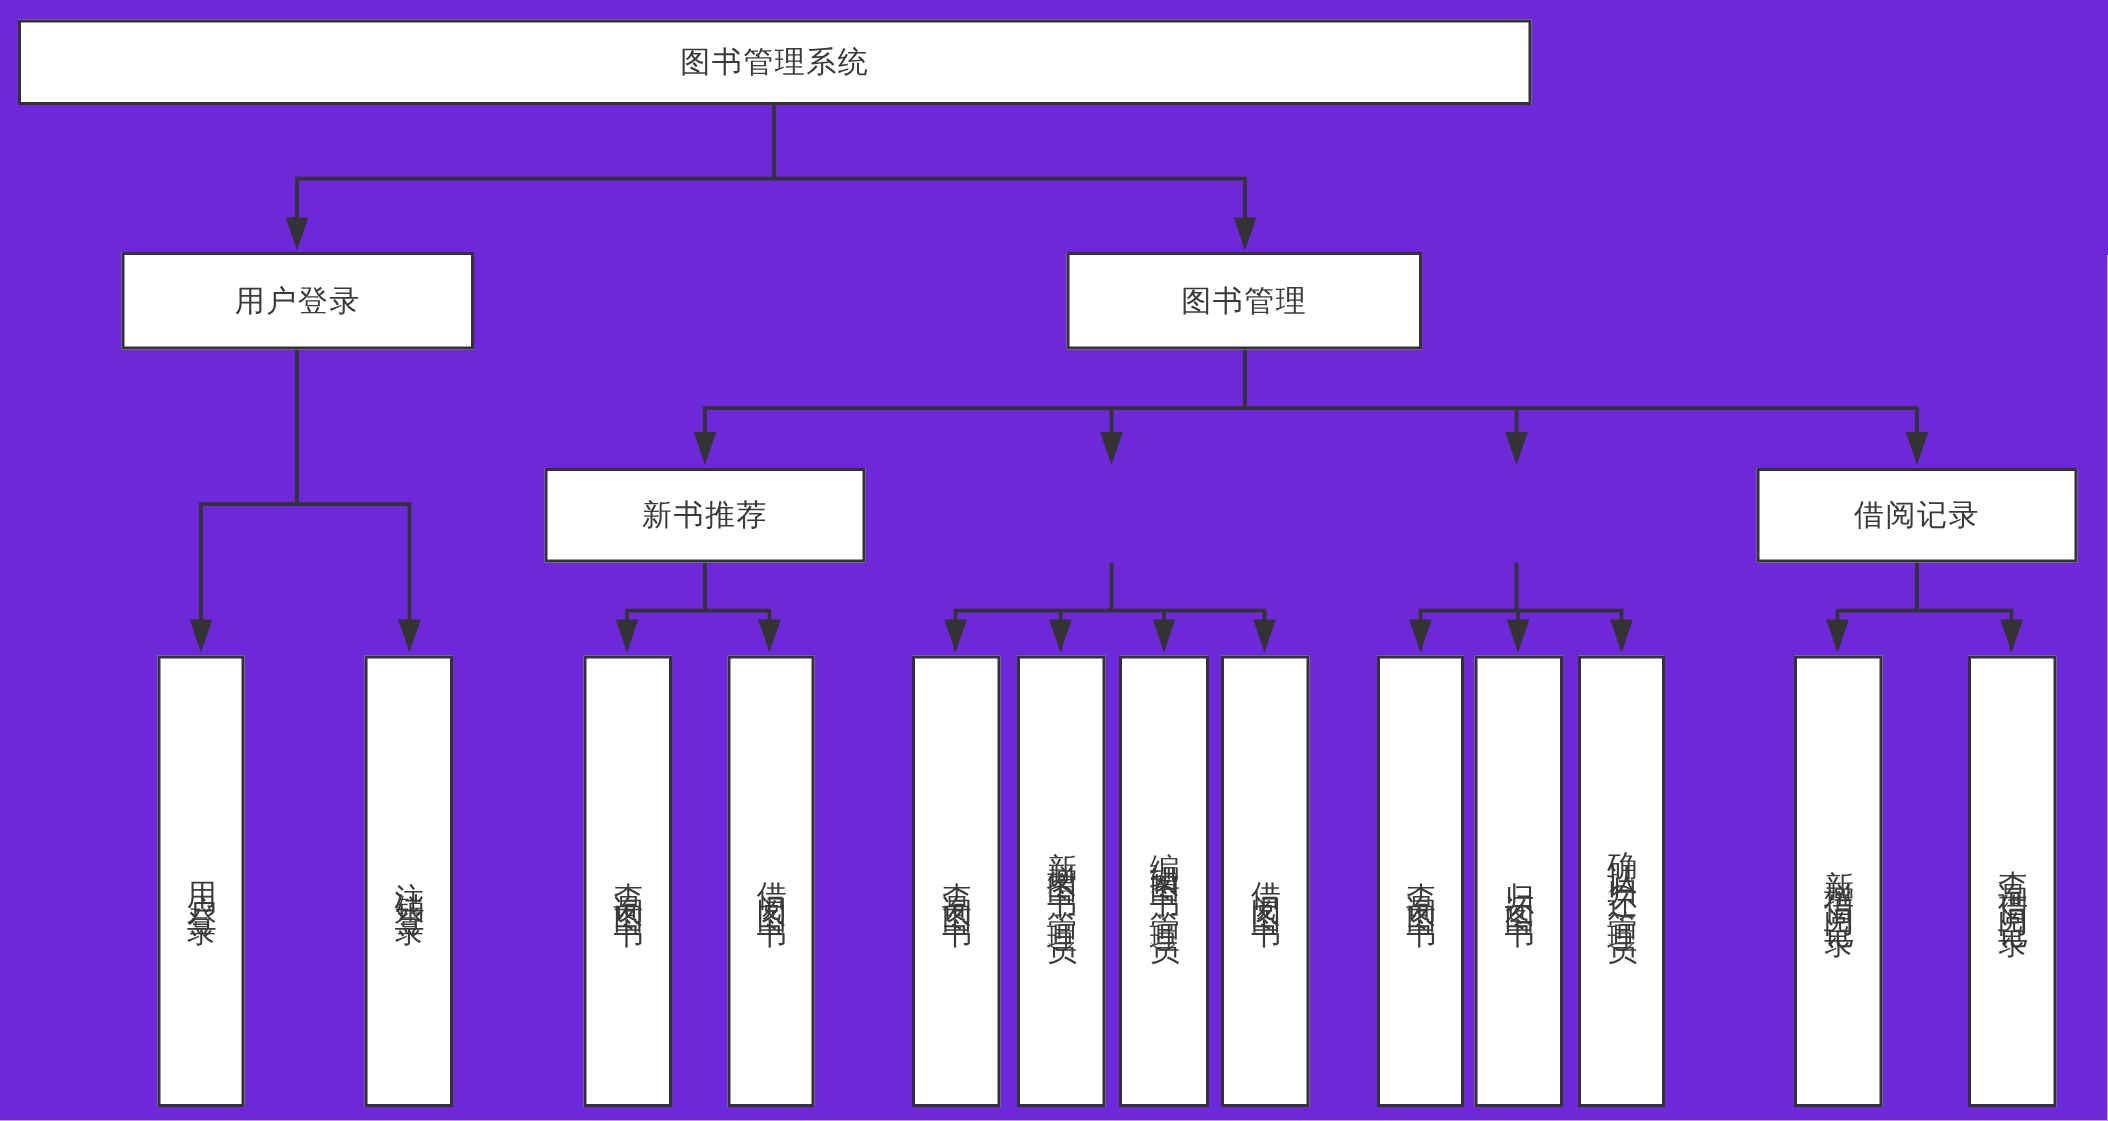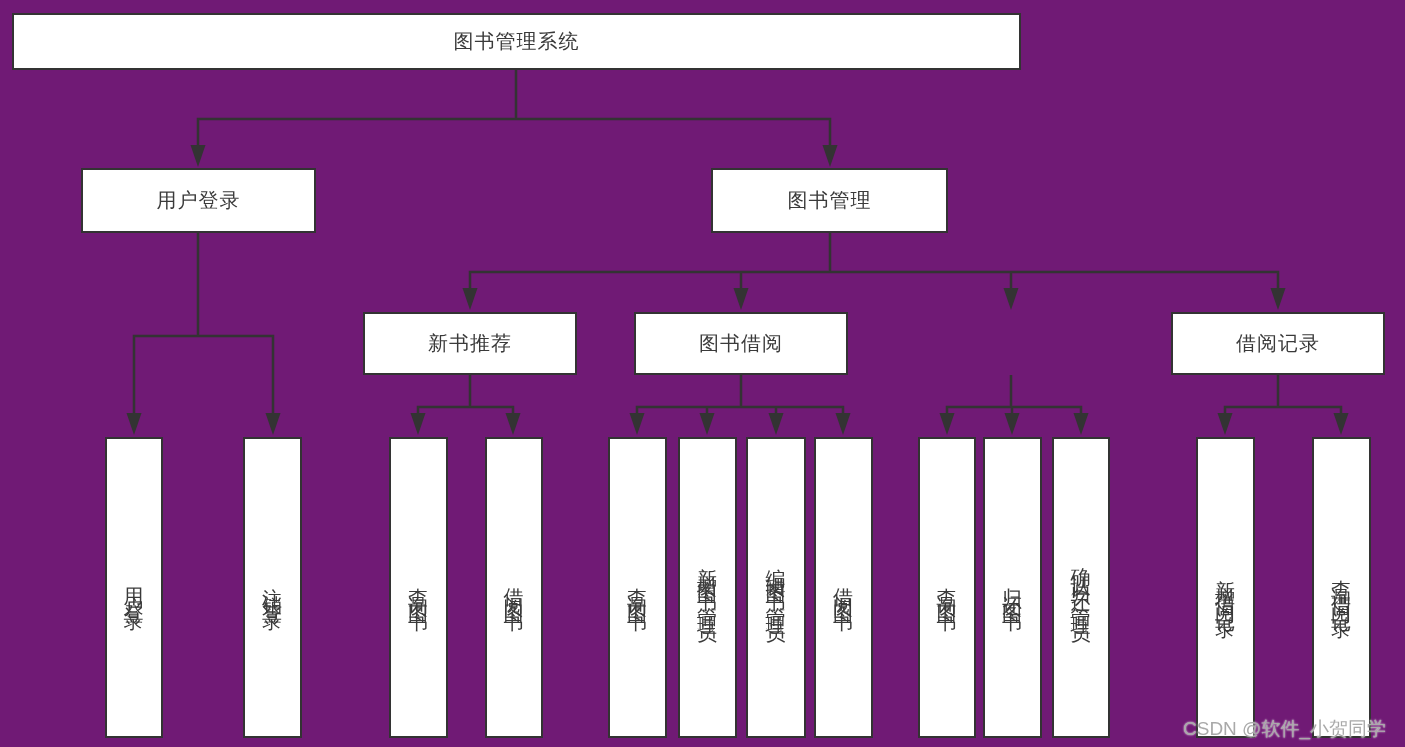"图书管理系统" .stage { background: #701a75 -> #6d28d9 }
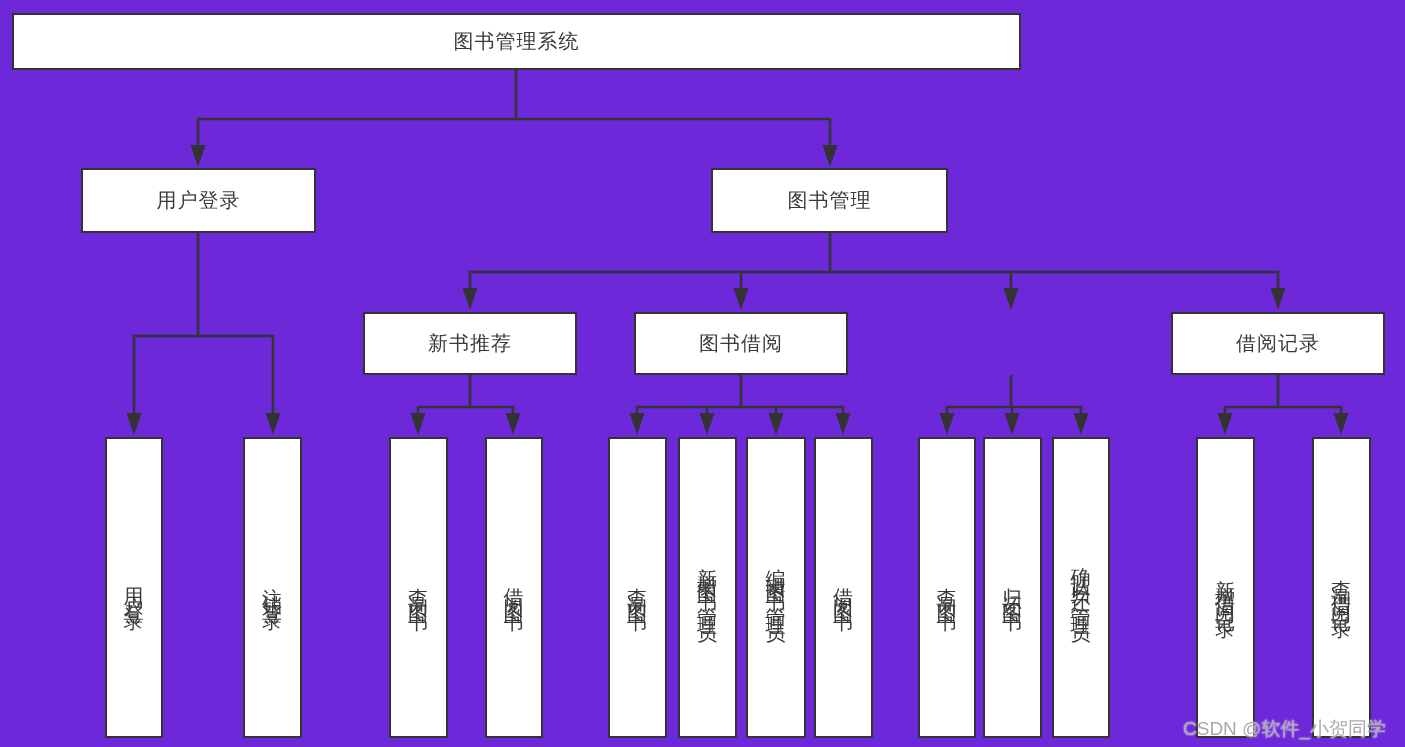"图书借阅" div.node { html: <div> <span>图书借阅</span> </div> -> none }
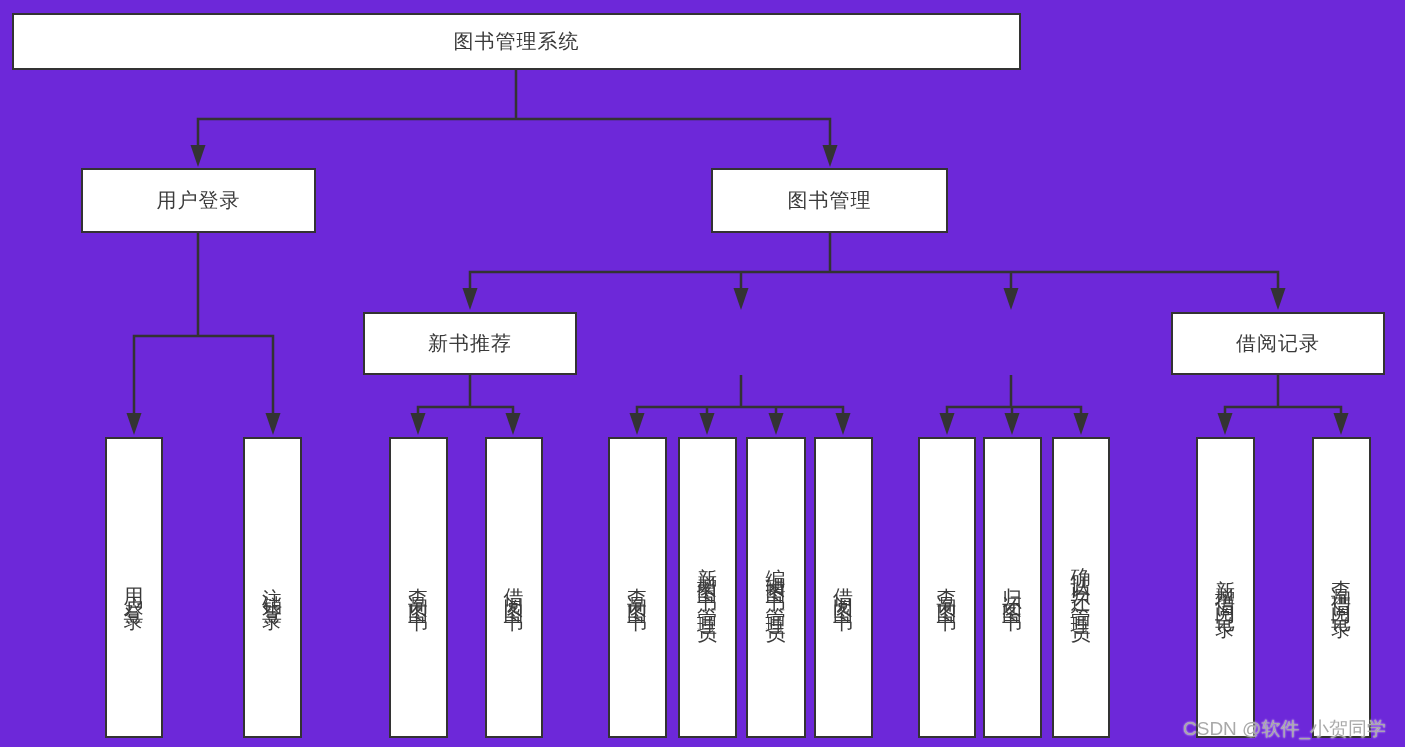"CSDN @软件_小贺同学" div.watermark { html: <div>CSDN @软件_小贺同学</div> -> none }
